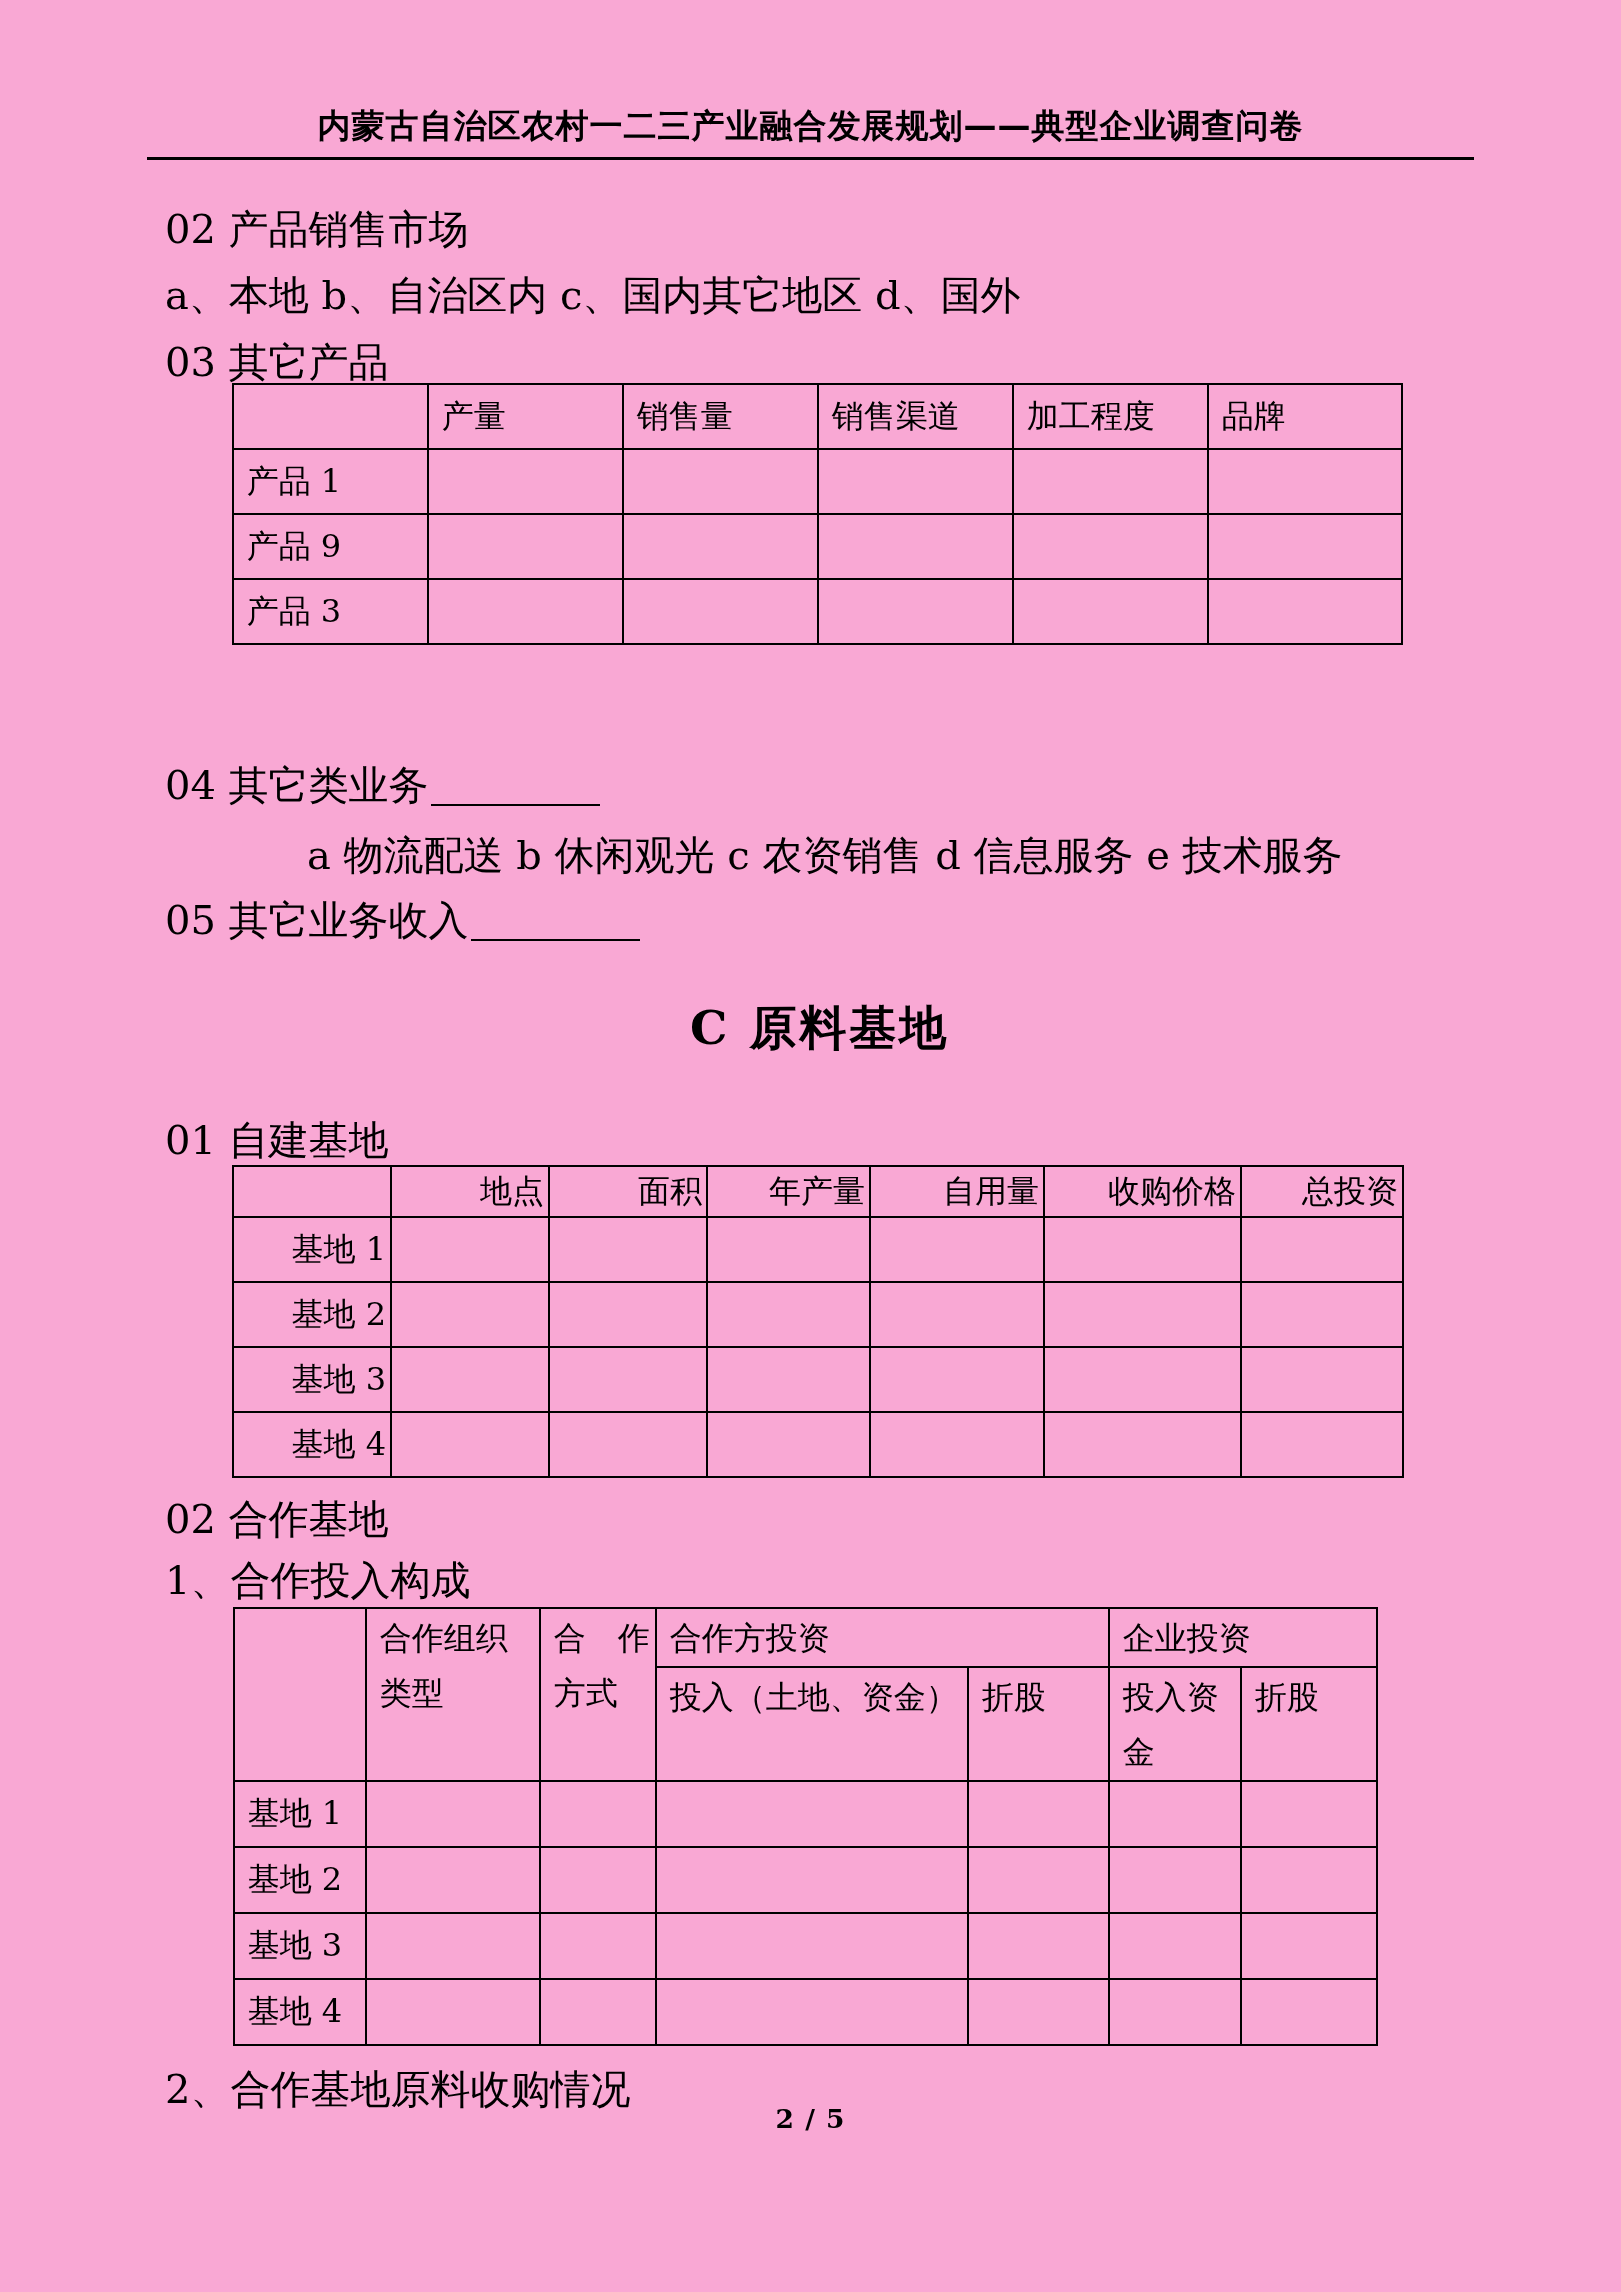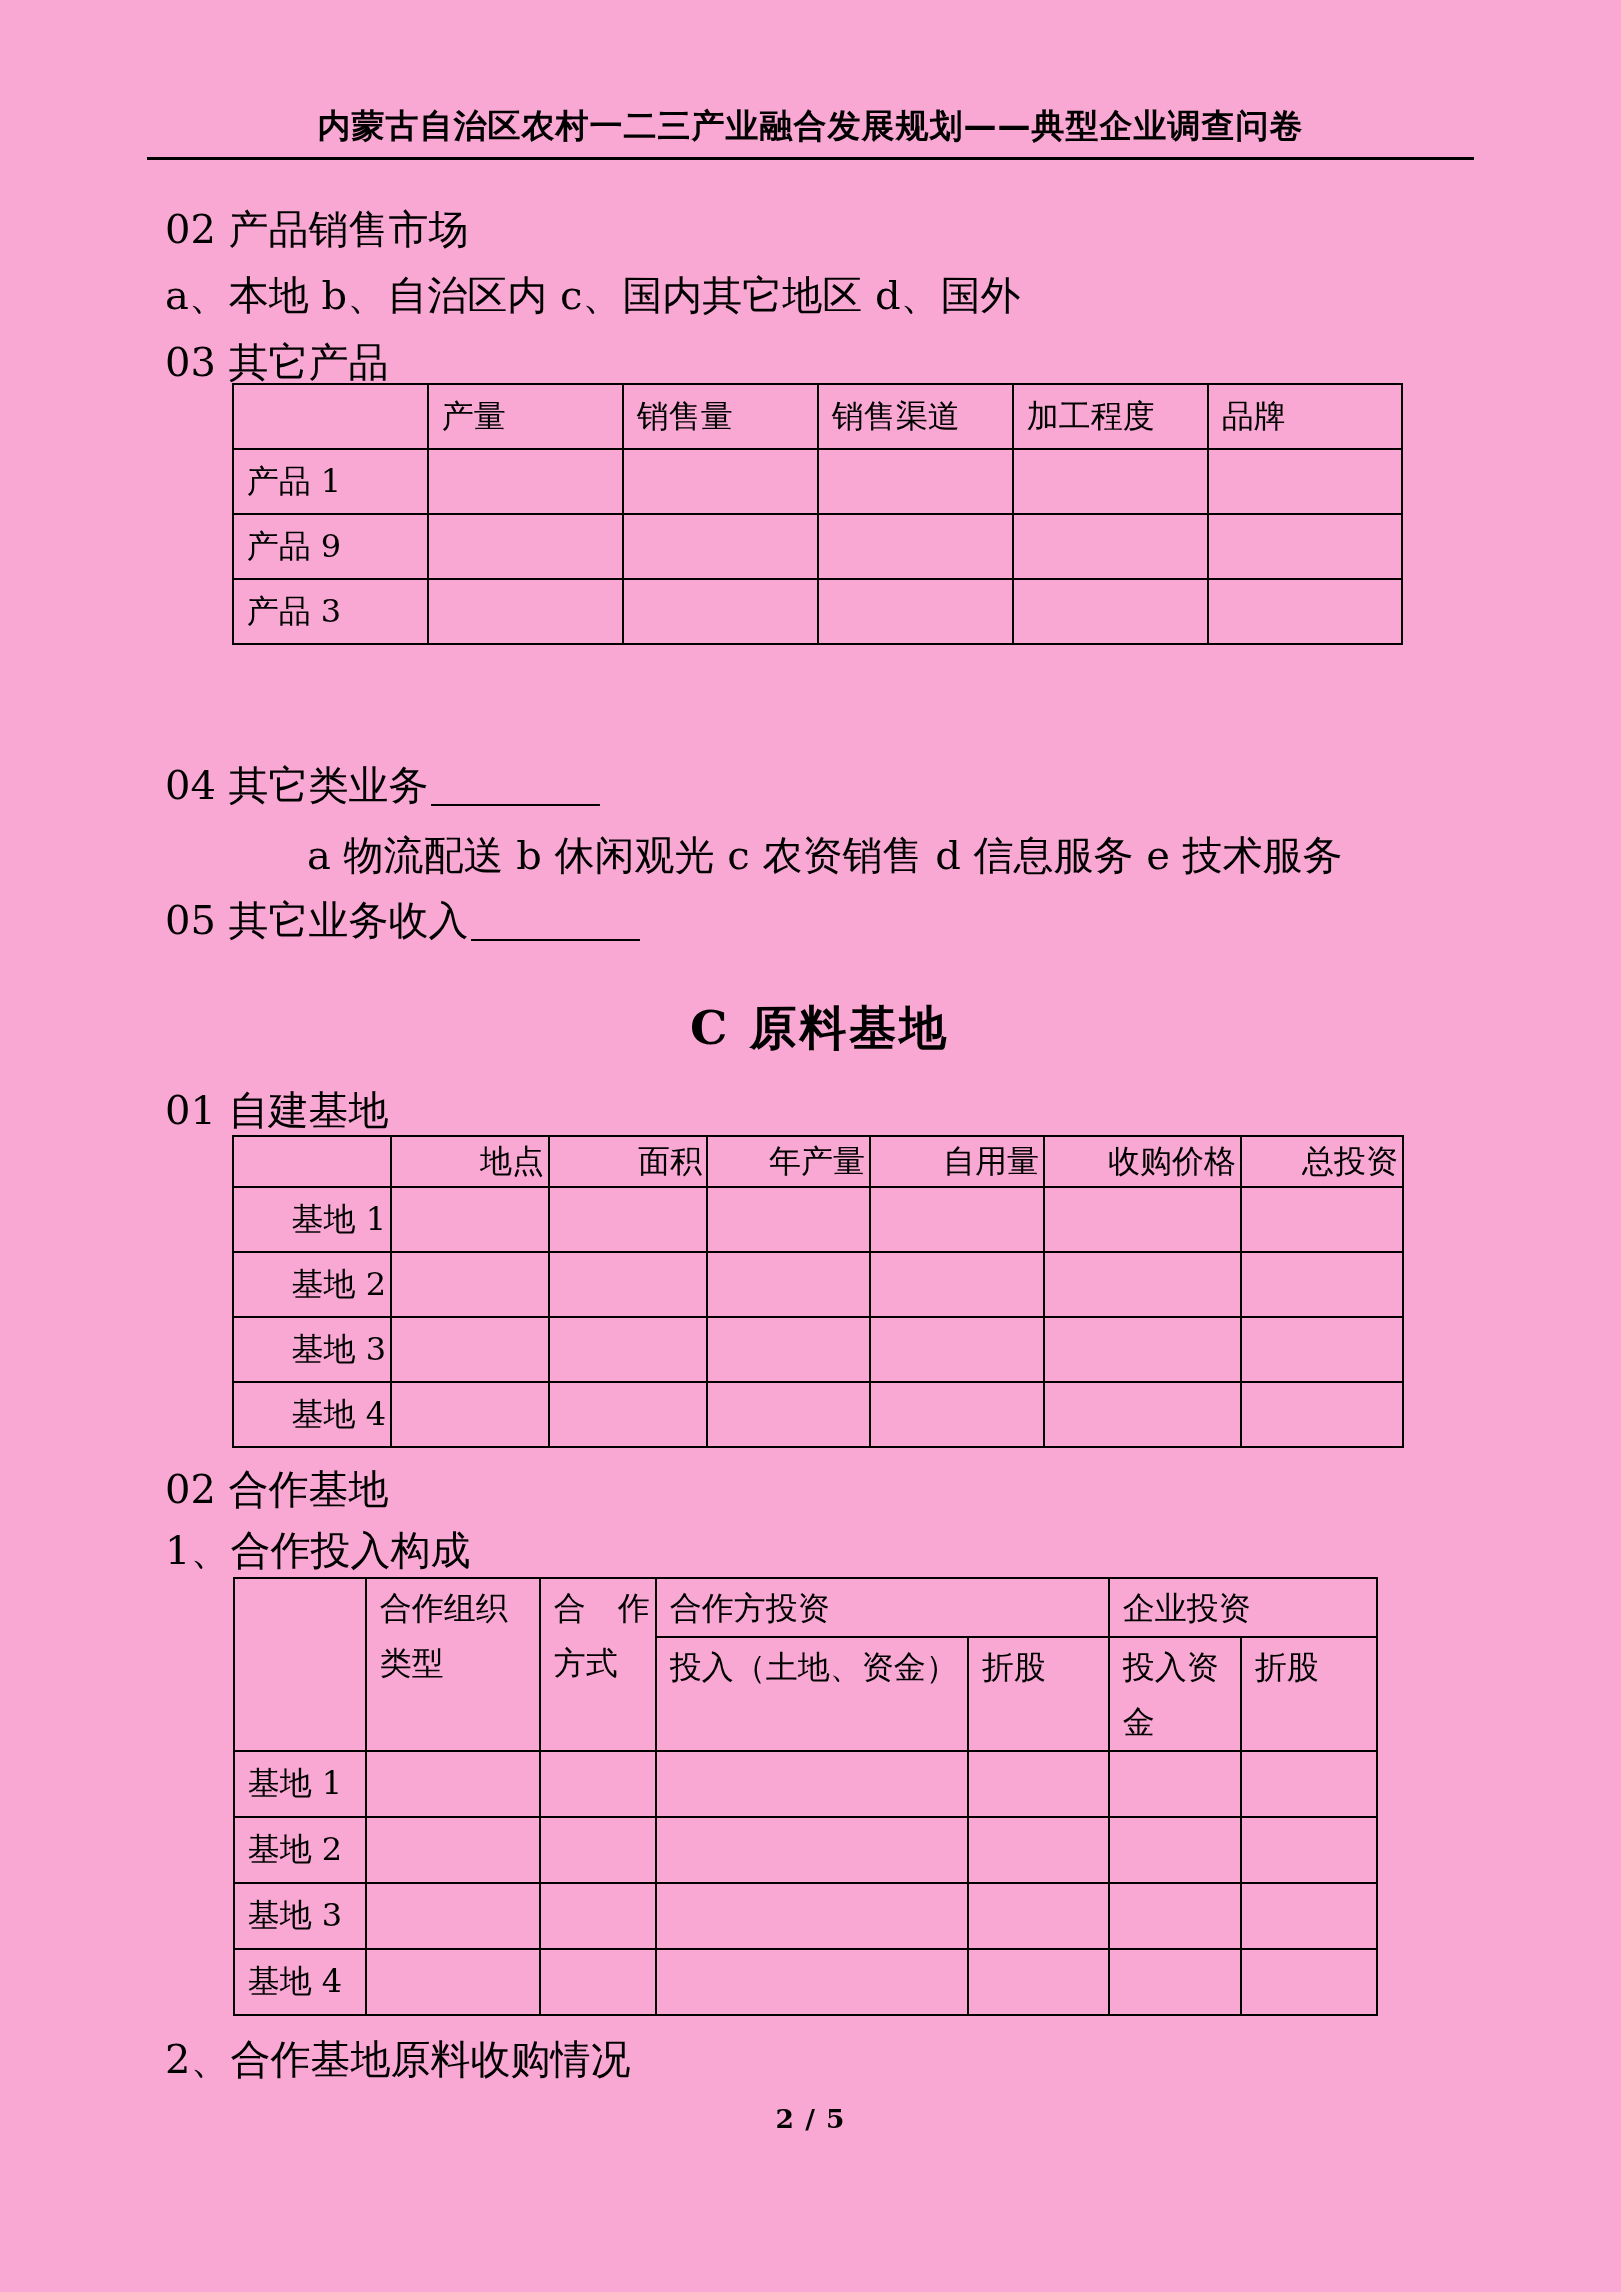"01 自建基地" .mt64 { margin-top: 33px -> 63px }
